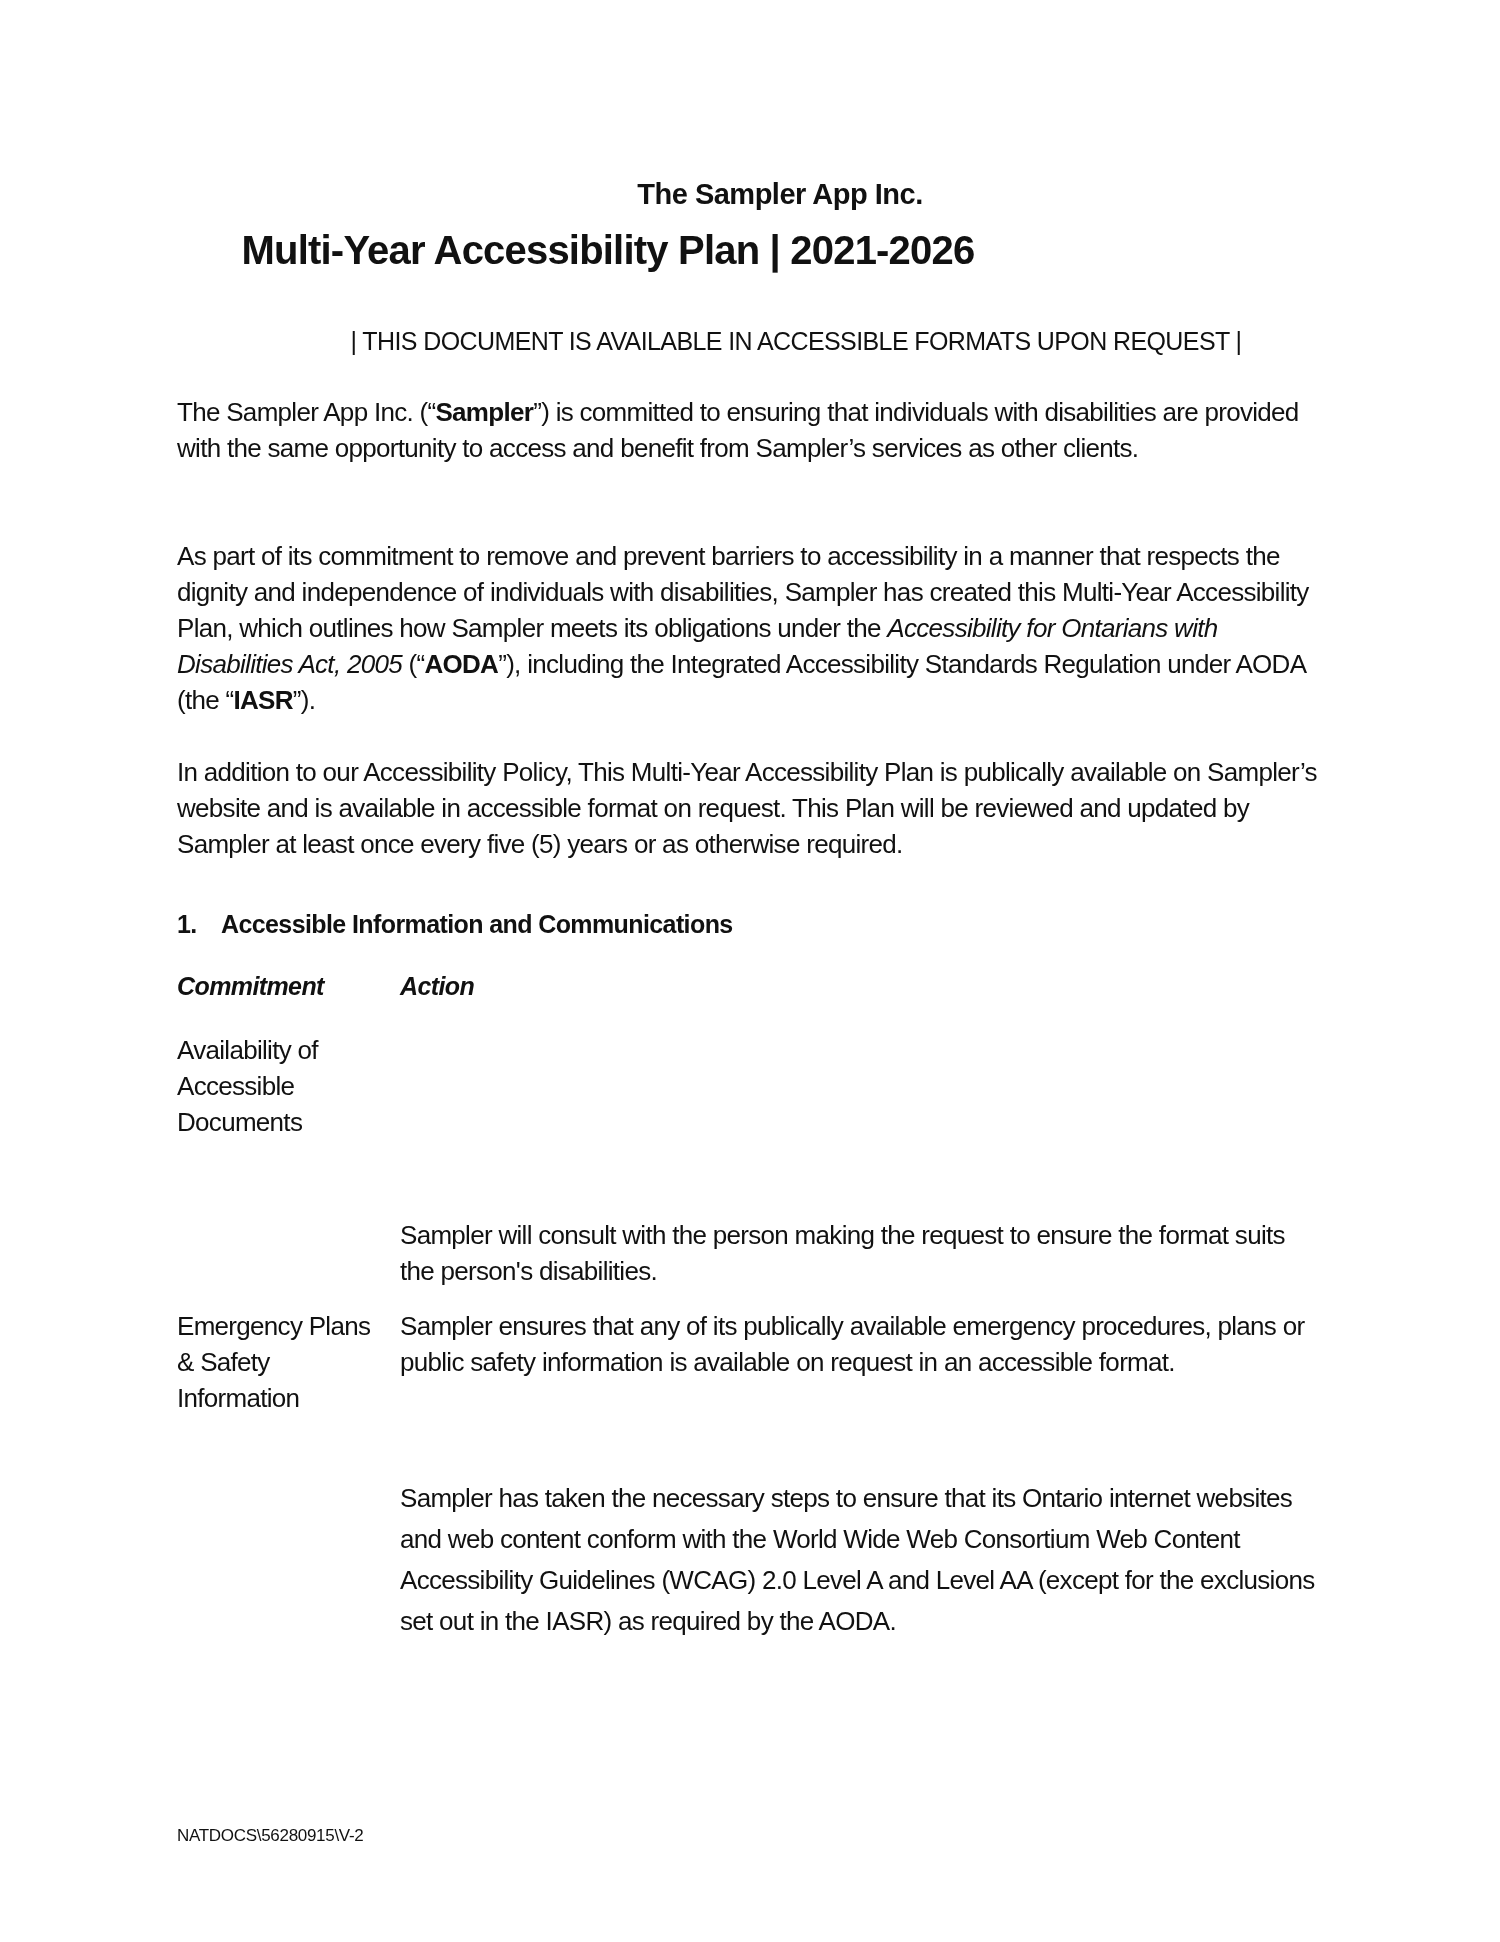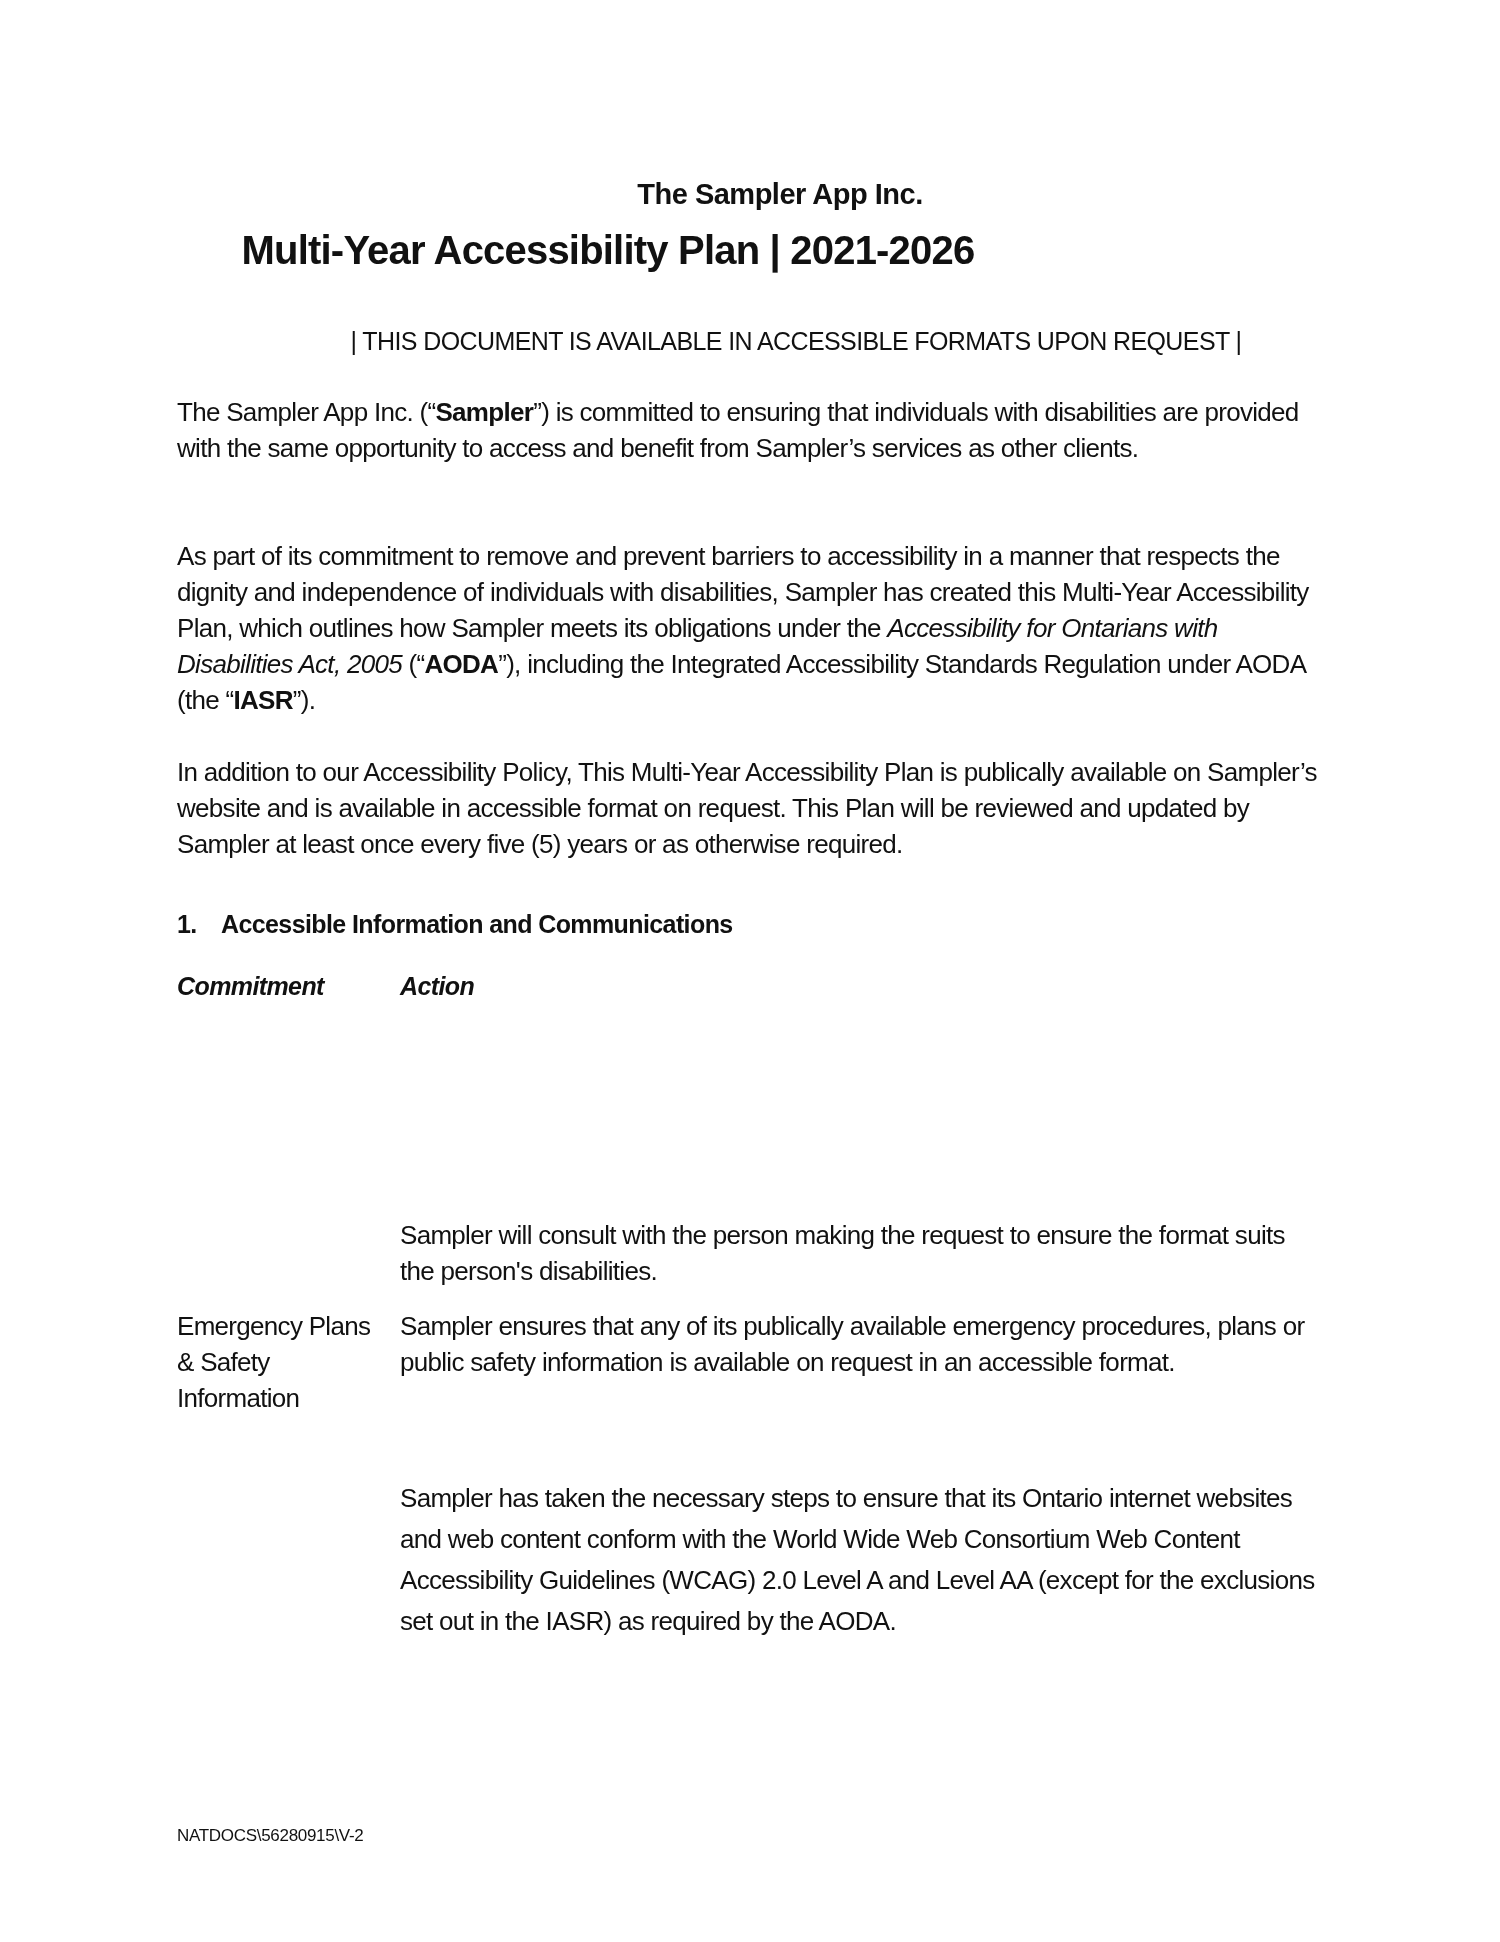"Availability of Accessible Documents" div.cell { html: none -> <div>Availability of Accessible Documents</div> }
